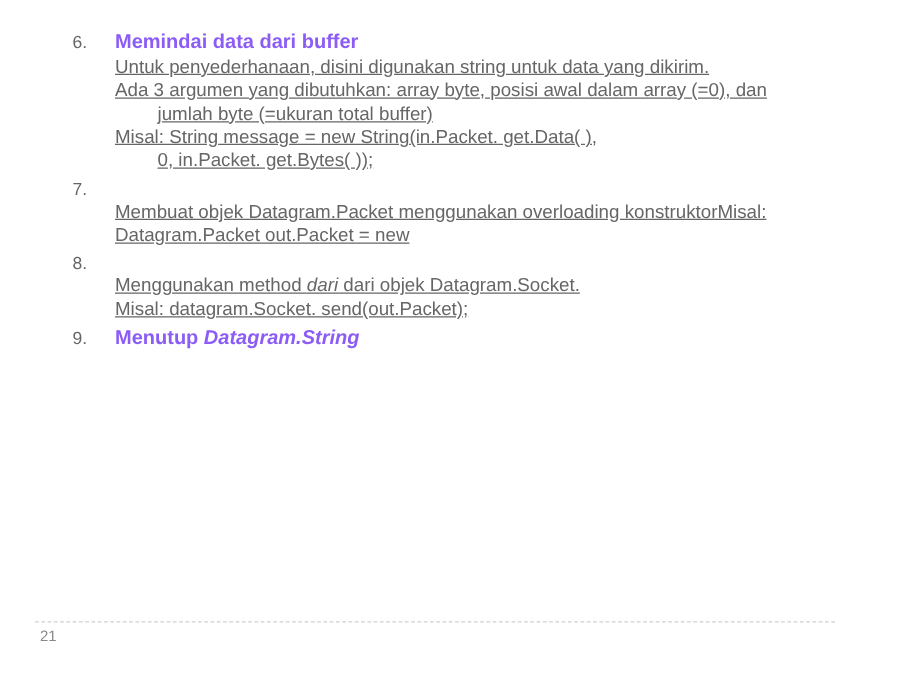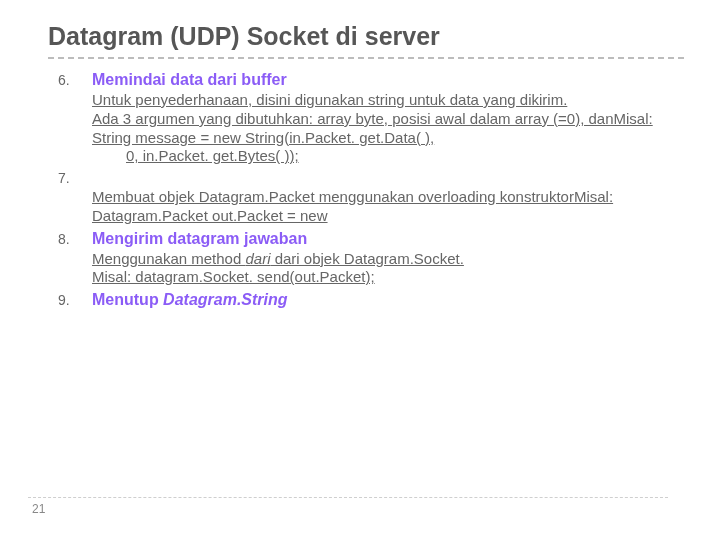"Datagram (UDP) Socket di server" div.title { html: <div>Datagram (UDP) Socket di server</div> -> none }
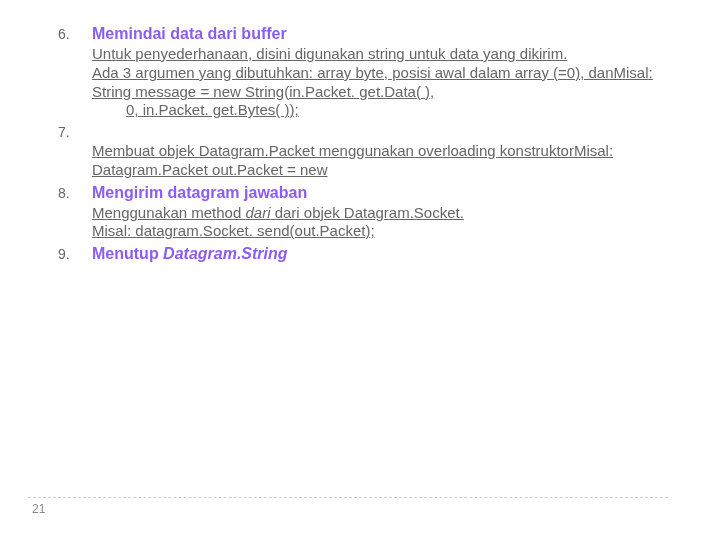"jumlah byte (=ukuran total buffer)" span.indent { html: none -> <span>jumlah byte (=ukuran total buffer)</span> }
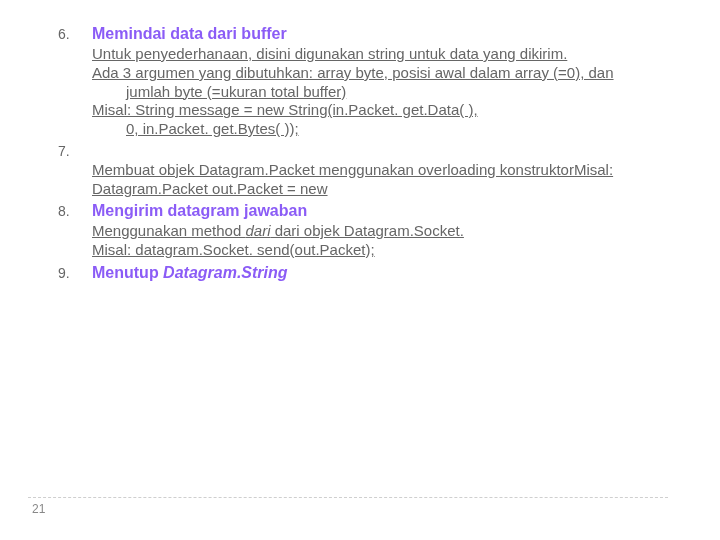"Mengirim datagram jawaban" div.subtitle { html: <div>Mengirim datagram jawaban</div> -> none }
